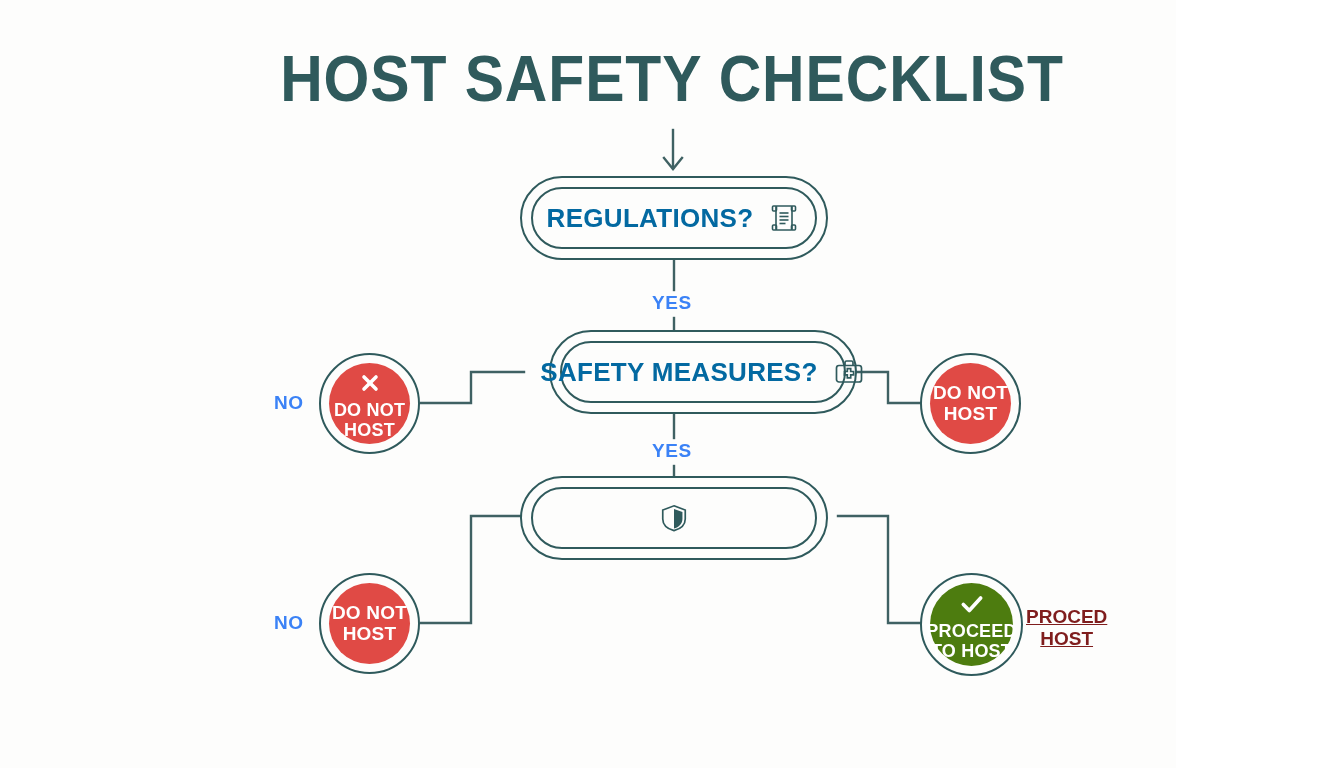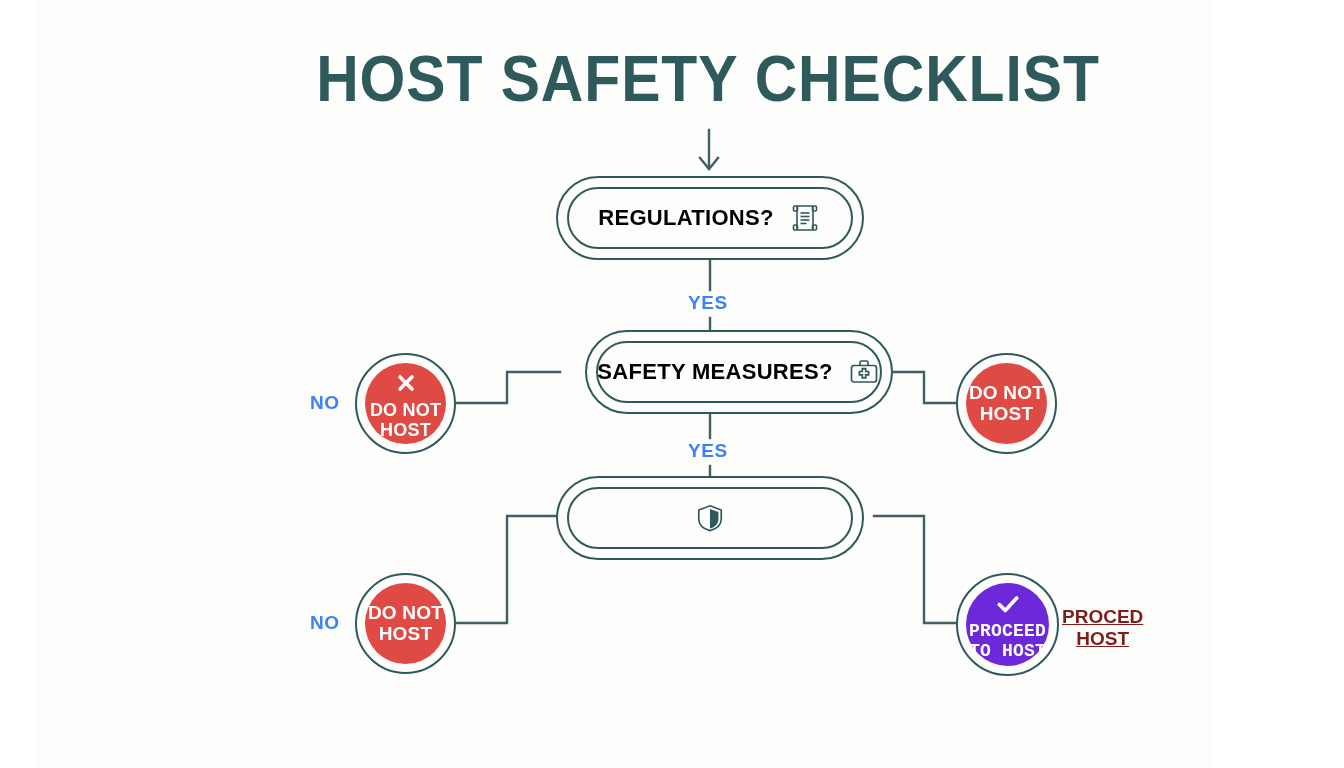"HOST SAFETY CHECKLIST" #canvas { margin-left: 36px -> none }
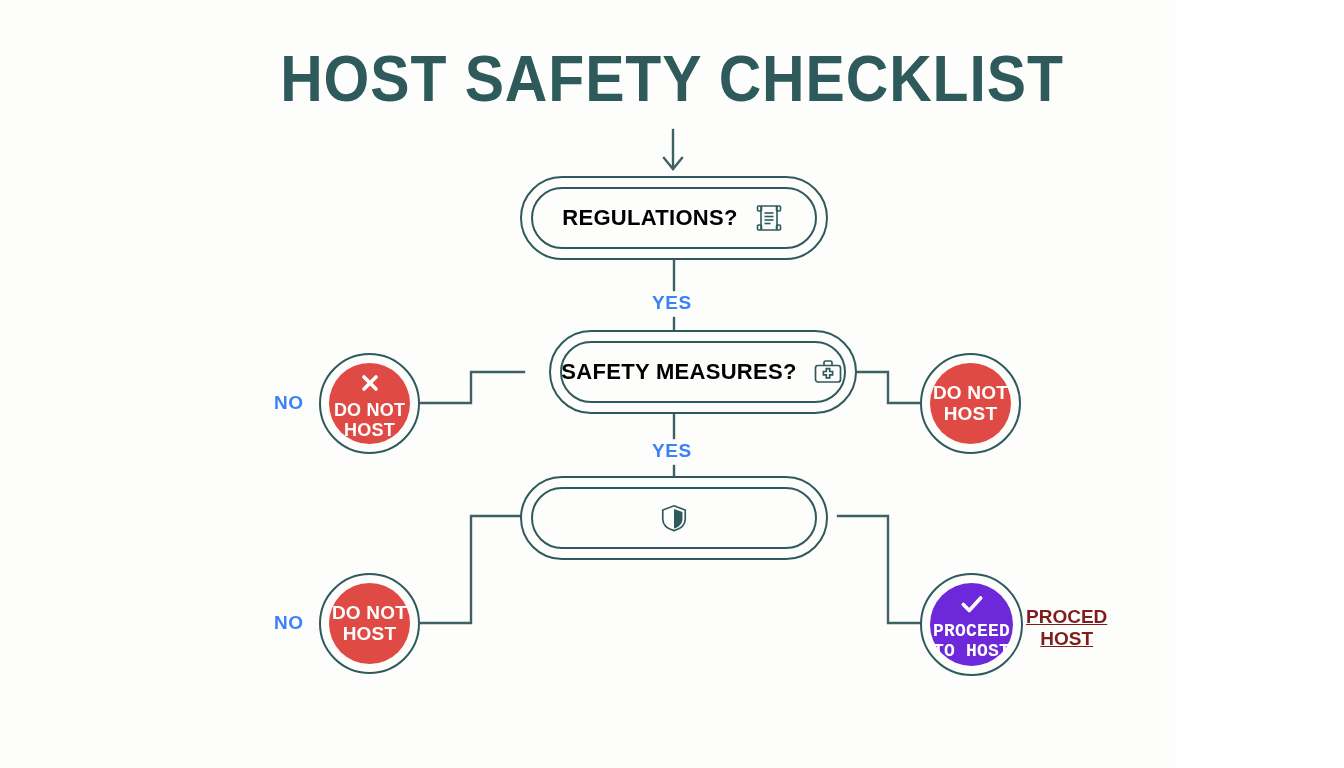"REGULATIONS?" .pill-label { color: #000000 -> #0369a1; font-size: 22px -> 26px }
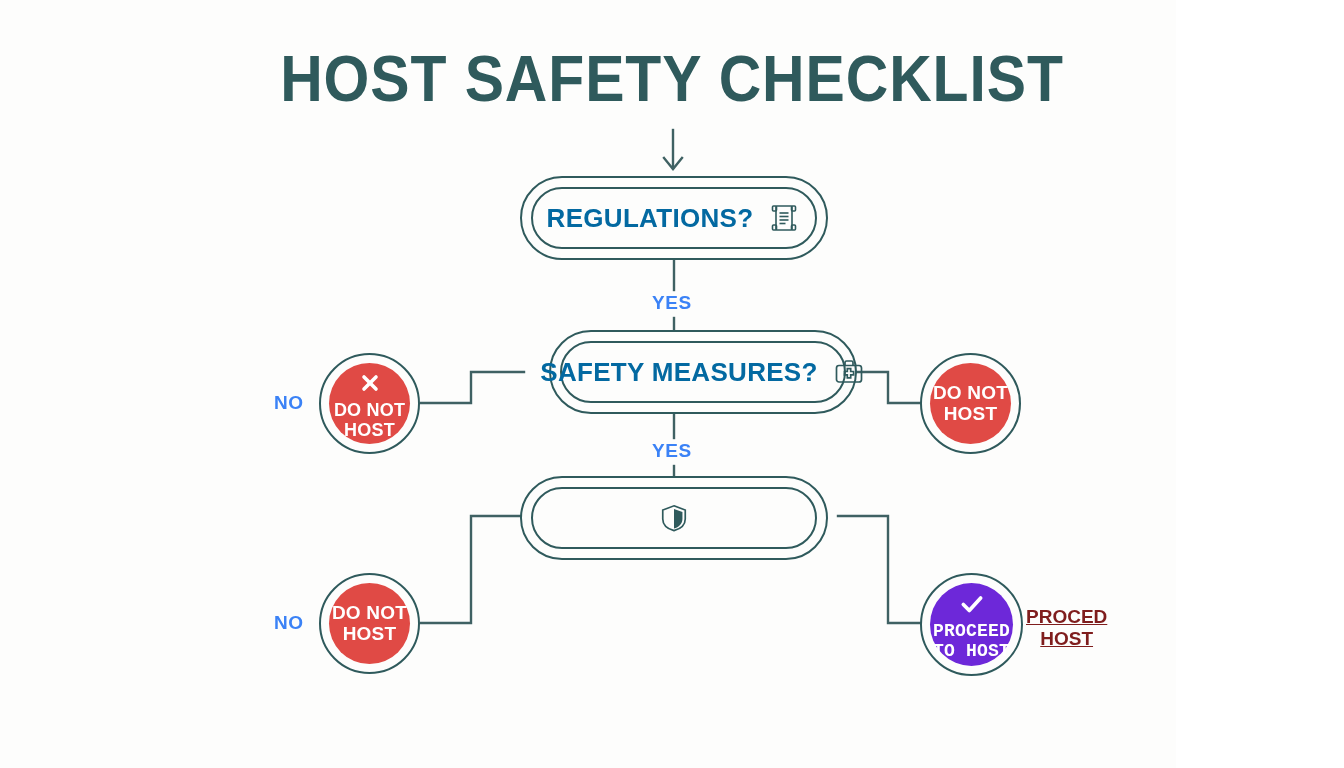"PROCEED" .disc-green { background: #6d28d9 -> #4d7c0f; font-family: Liberation Mono, monospace -> none }
